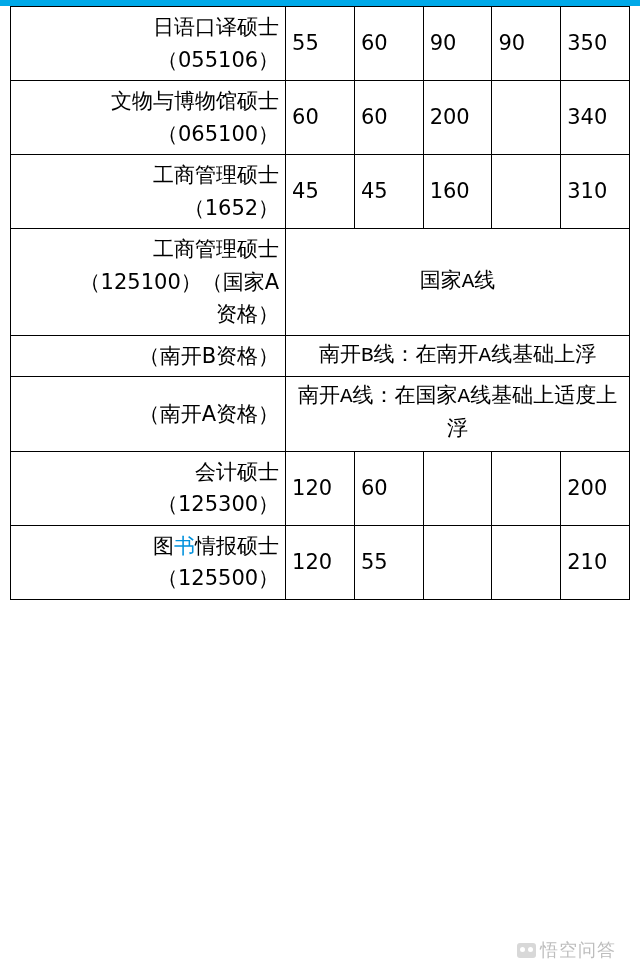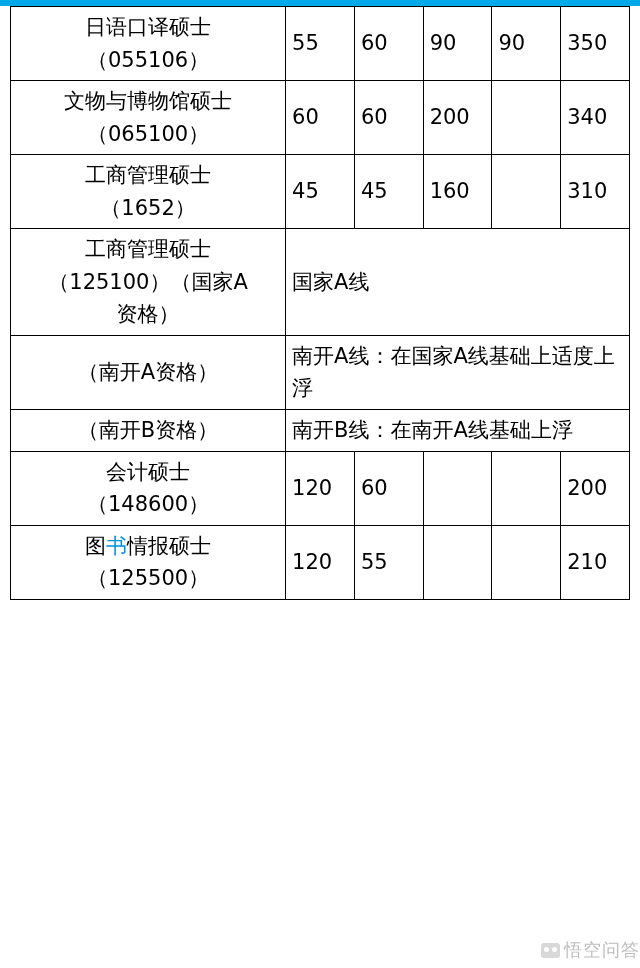"日语口译硕士" td.name { text-align: center -> right }
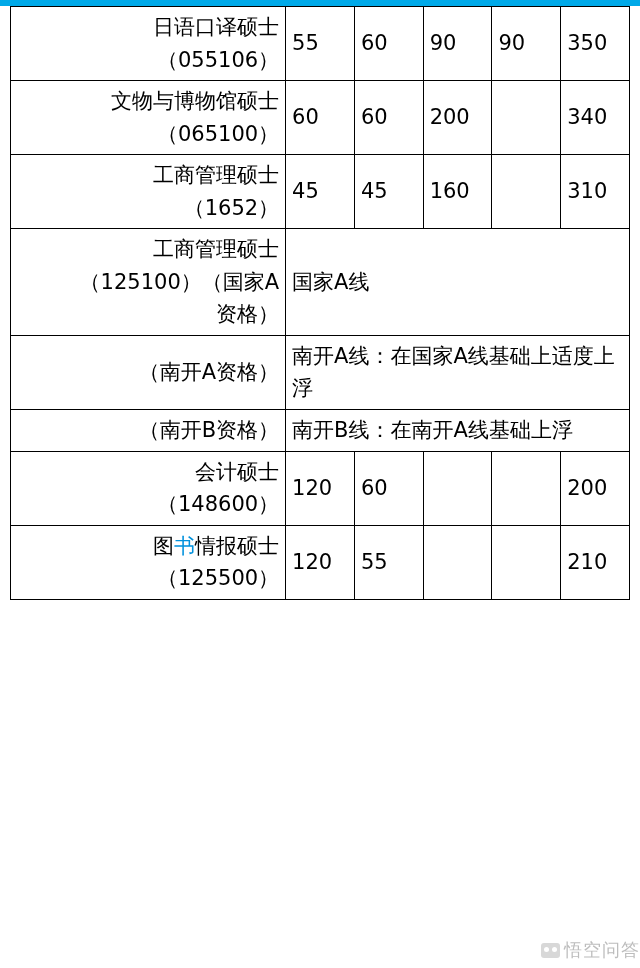"国家A线" td.span-note { font-family: none -> Liberation Mono, monospace; text-align: left -> center }
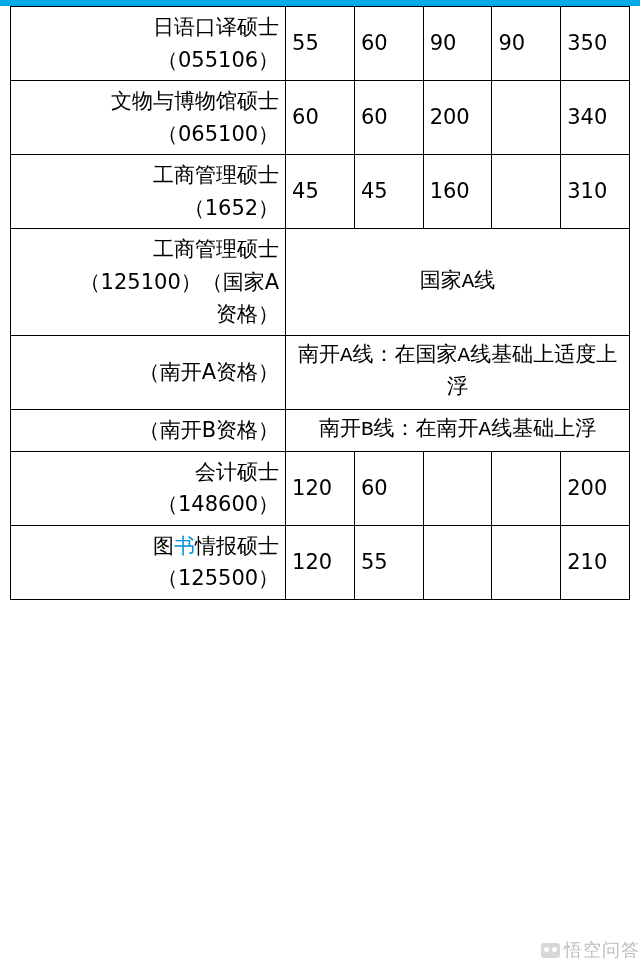"（南开A资格）" tr { order: before "（南开B资格）" -> after "（南开B资格）" }
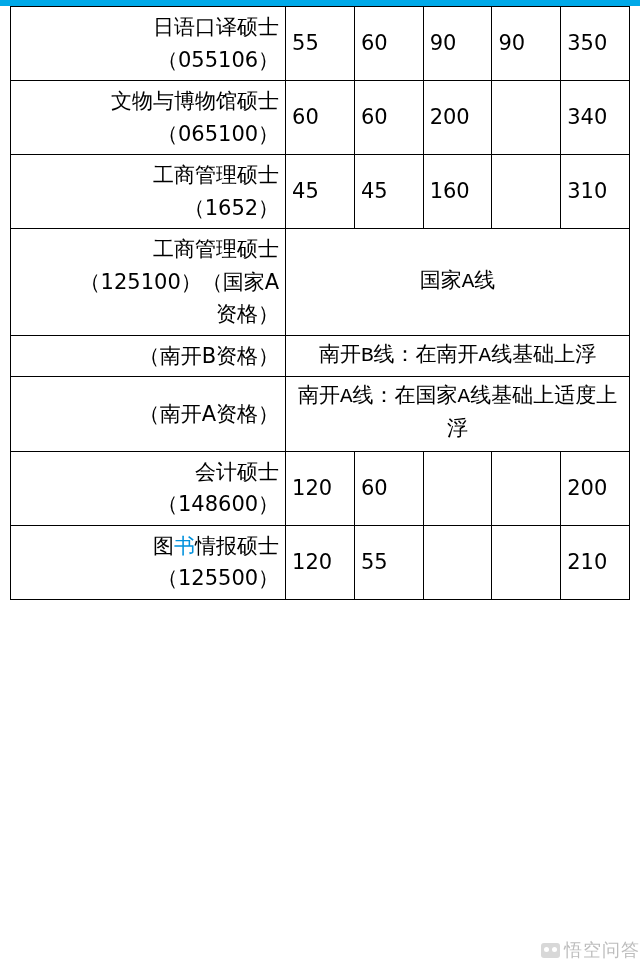"（148600）" span.name-line { text: 148600 -> 125300 }
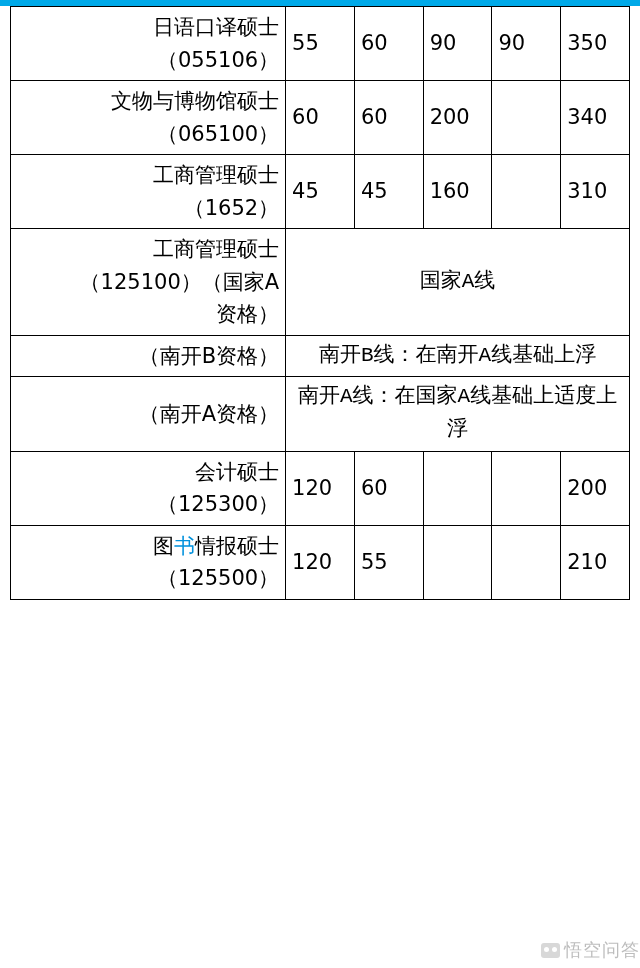"悟空问答" .watermark { right: 0 -> 24px }
